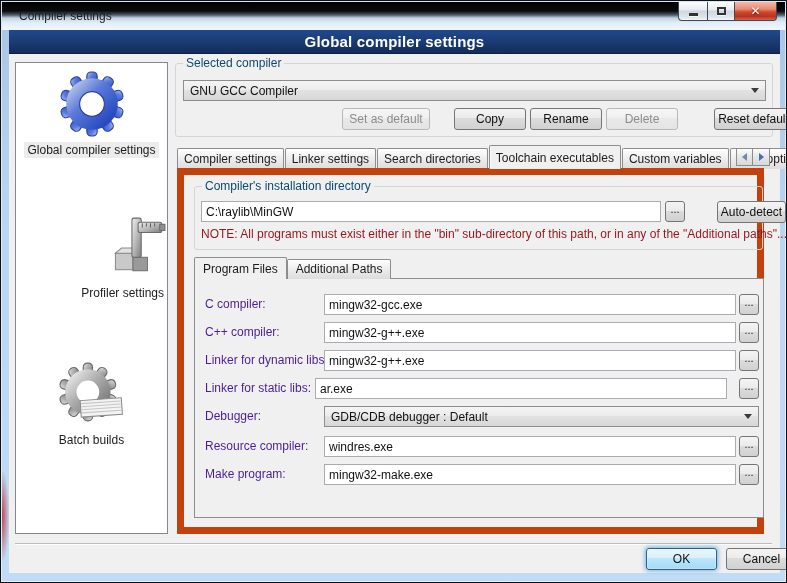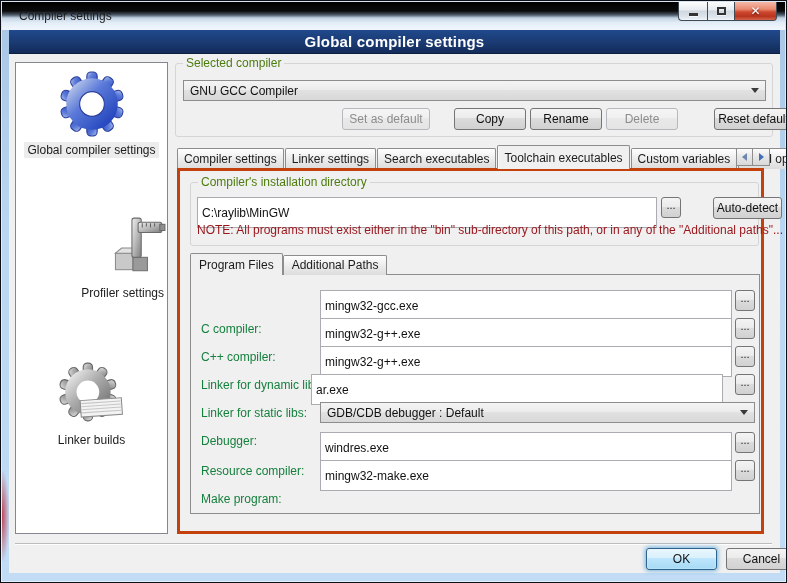"Selected compiler" .groupbox>.glabel { color: #4d7c0f -> #0c4a6e }
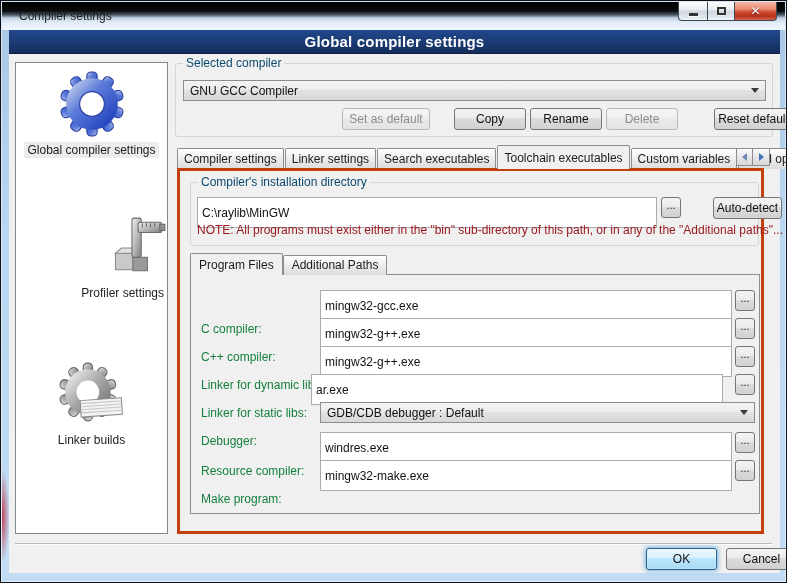"Search executables" div.tab { text: executables -> directories }
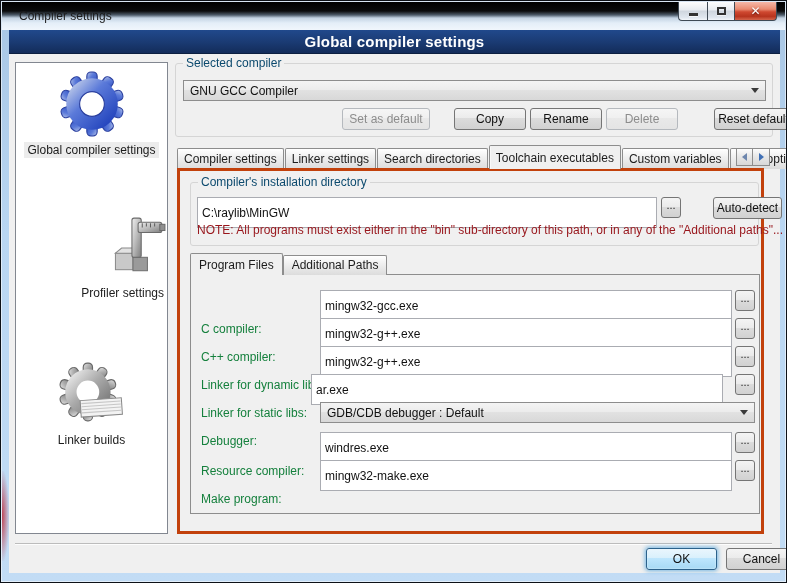"Compiler's installation directory" .tabpage { border: 3px solid #c2410c -> 7px solid #c2410c }
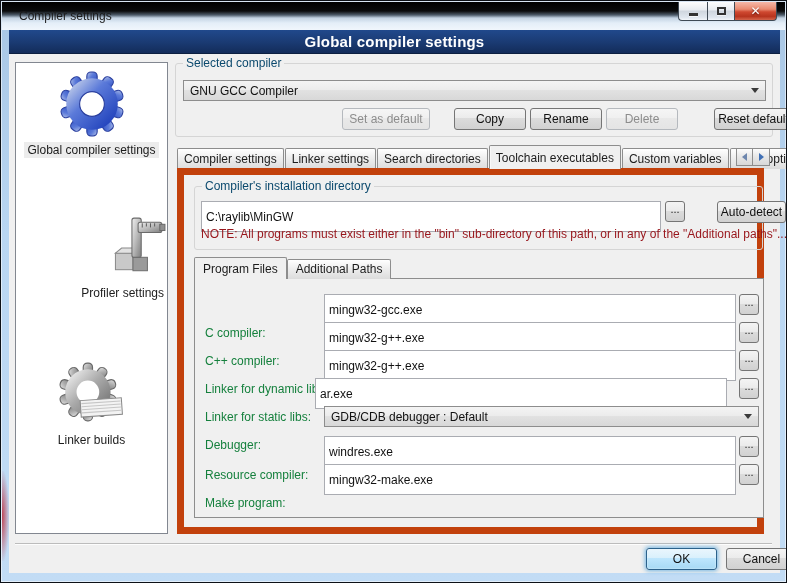"C:\raylib\MinGW" .tinput { height: 31px -> 21px }
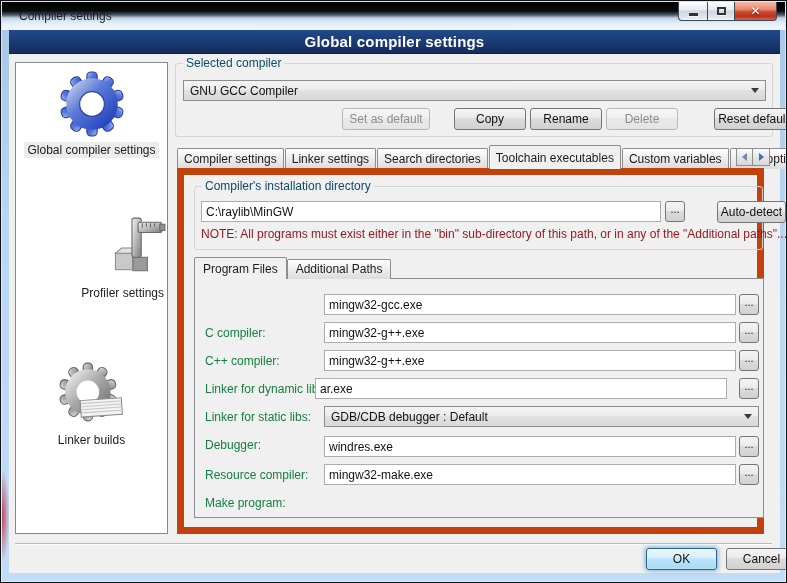"C compiler:" .flabel { color: #15803d -> #4c1d95; margin-top: 29px -> none }
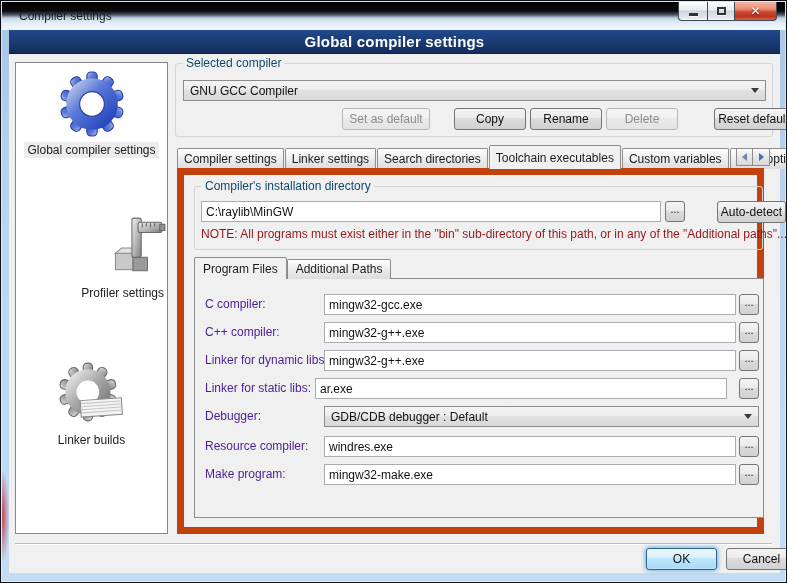"Linker builds" span.caption { text: Linker -> Batch }
